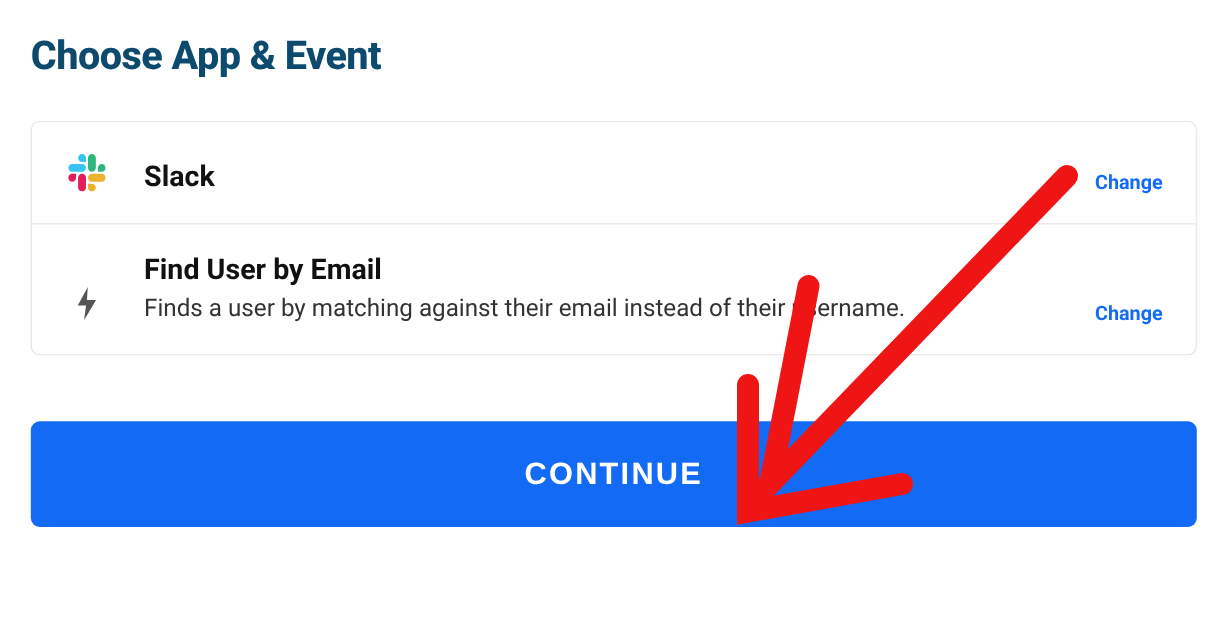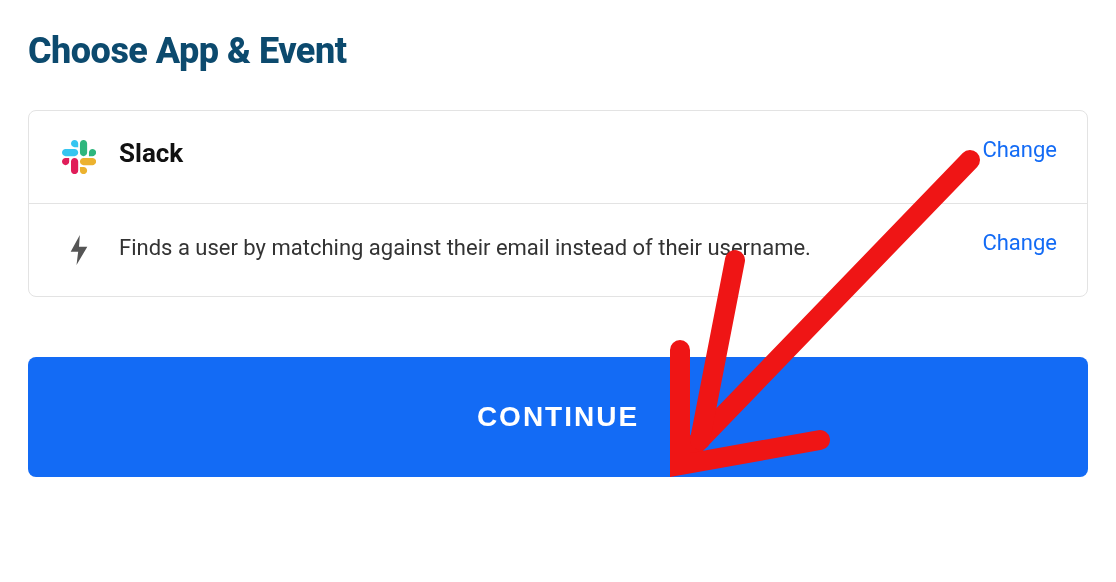"Slack" .row { align-items: flex-start -> flex-end; gap: 20px -> 32px }
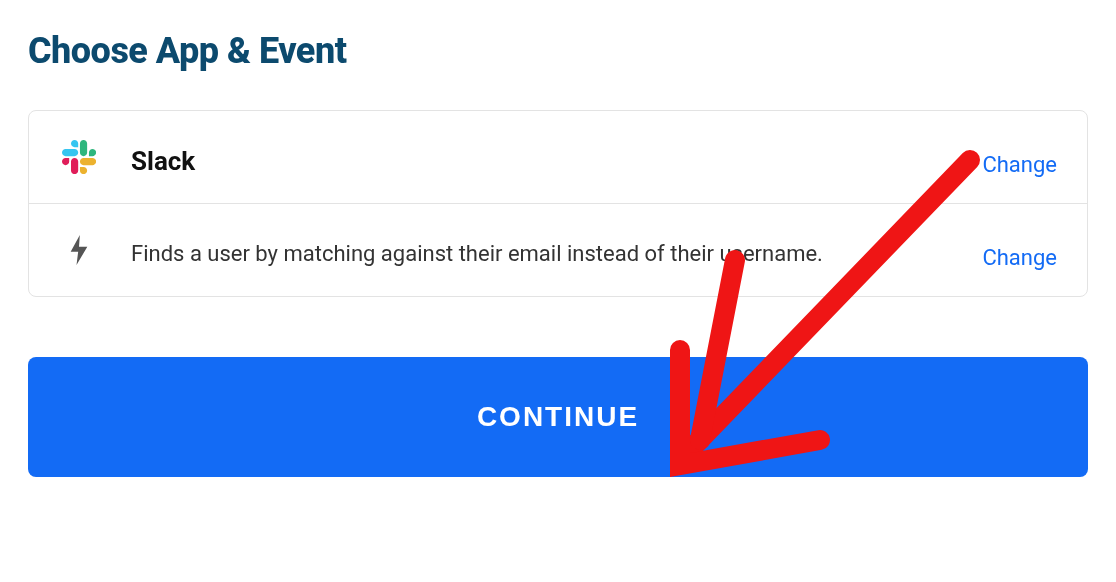"Change" .change-link { font-size: 22px -> 18px; font-weight: 400 -> 700 }
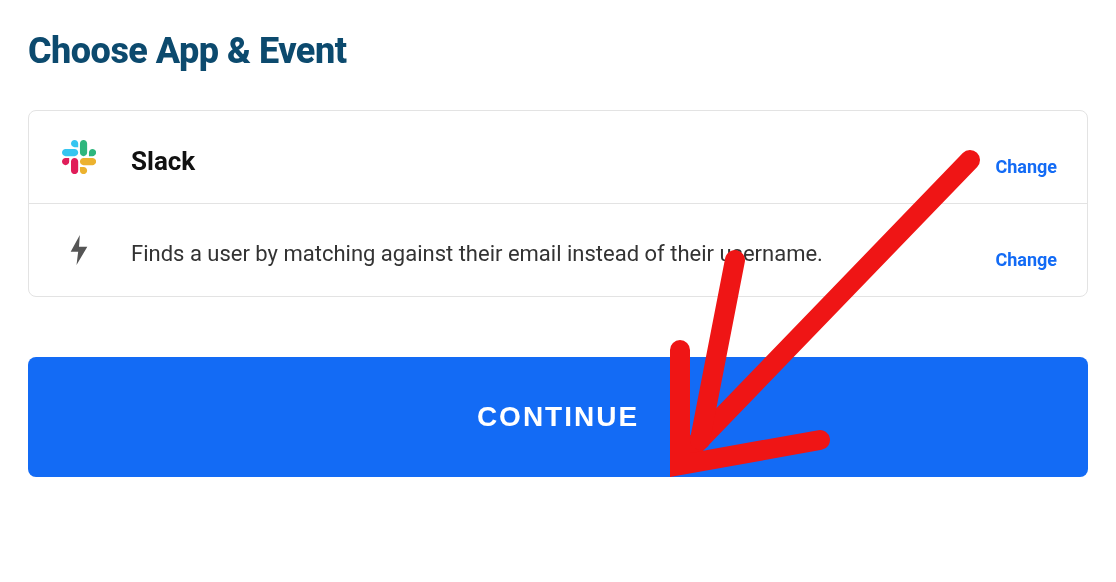"Find User by Email" div.row-title { html: none -> <div>Find User by Email</div> }
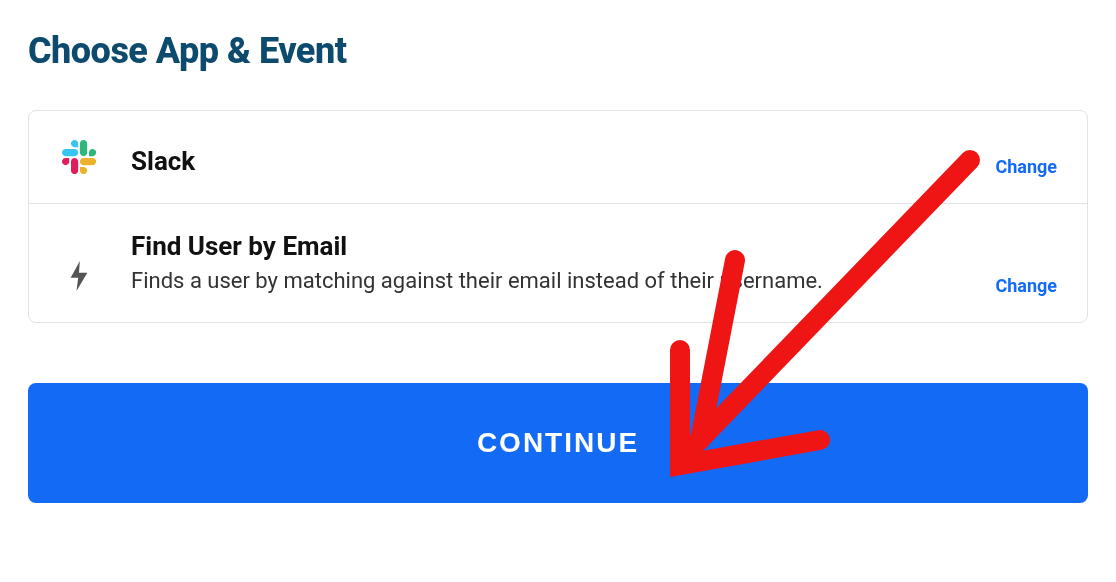"CONTINUE" .continue-btn { padding: 44px 0 -> 32px 0 }
